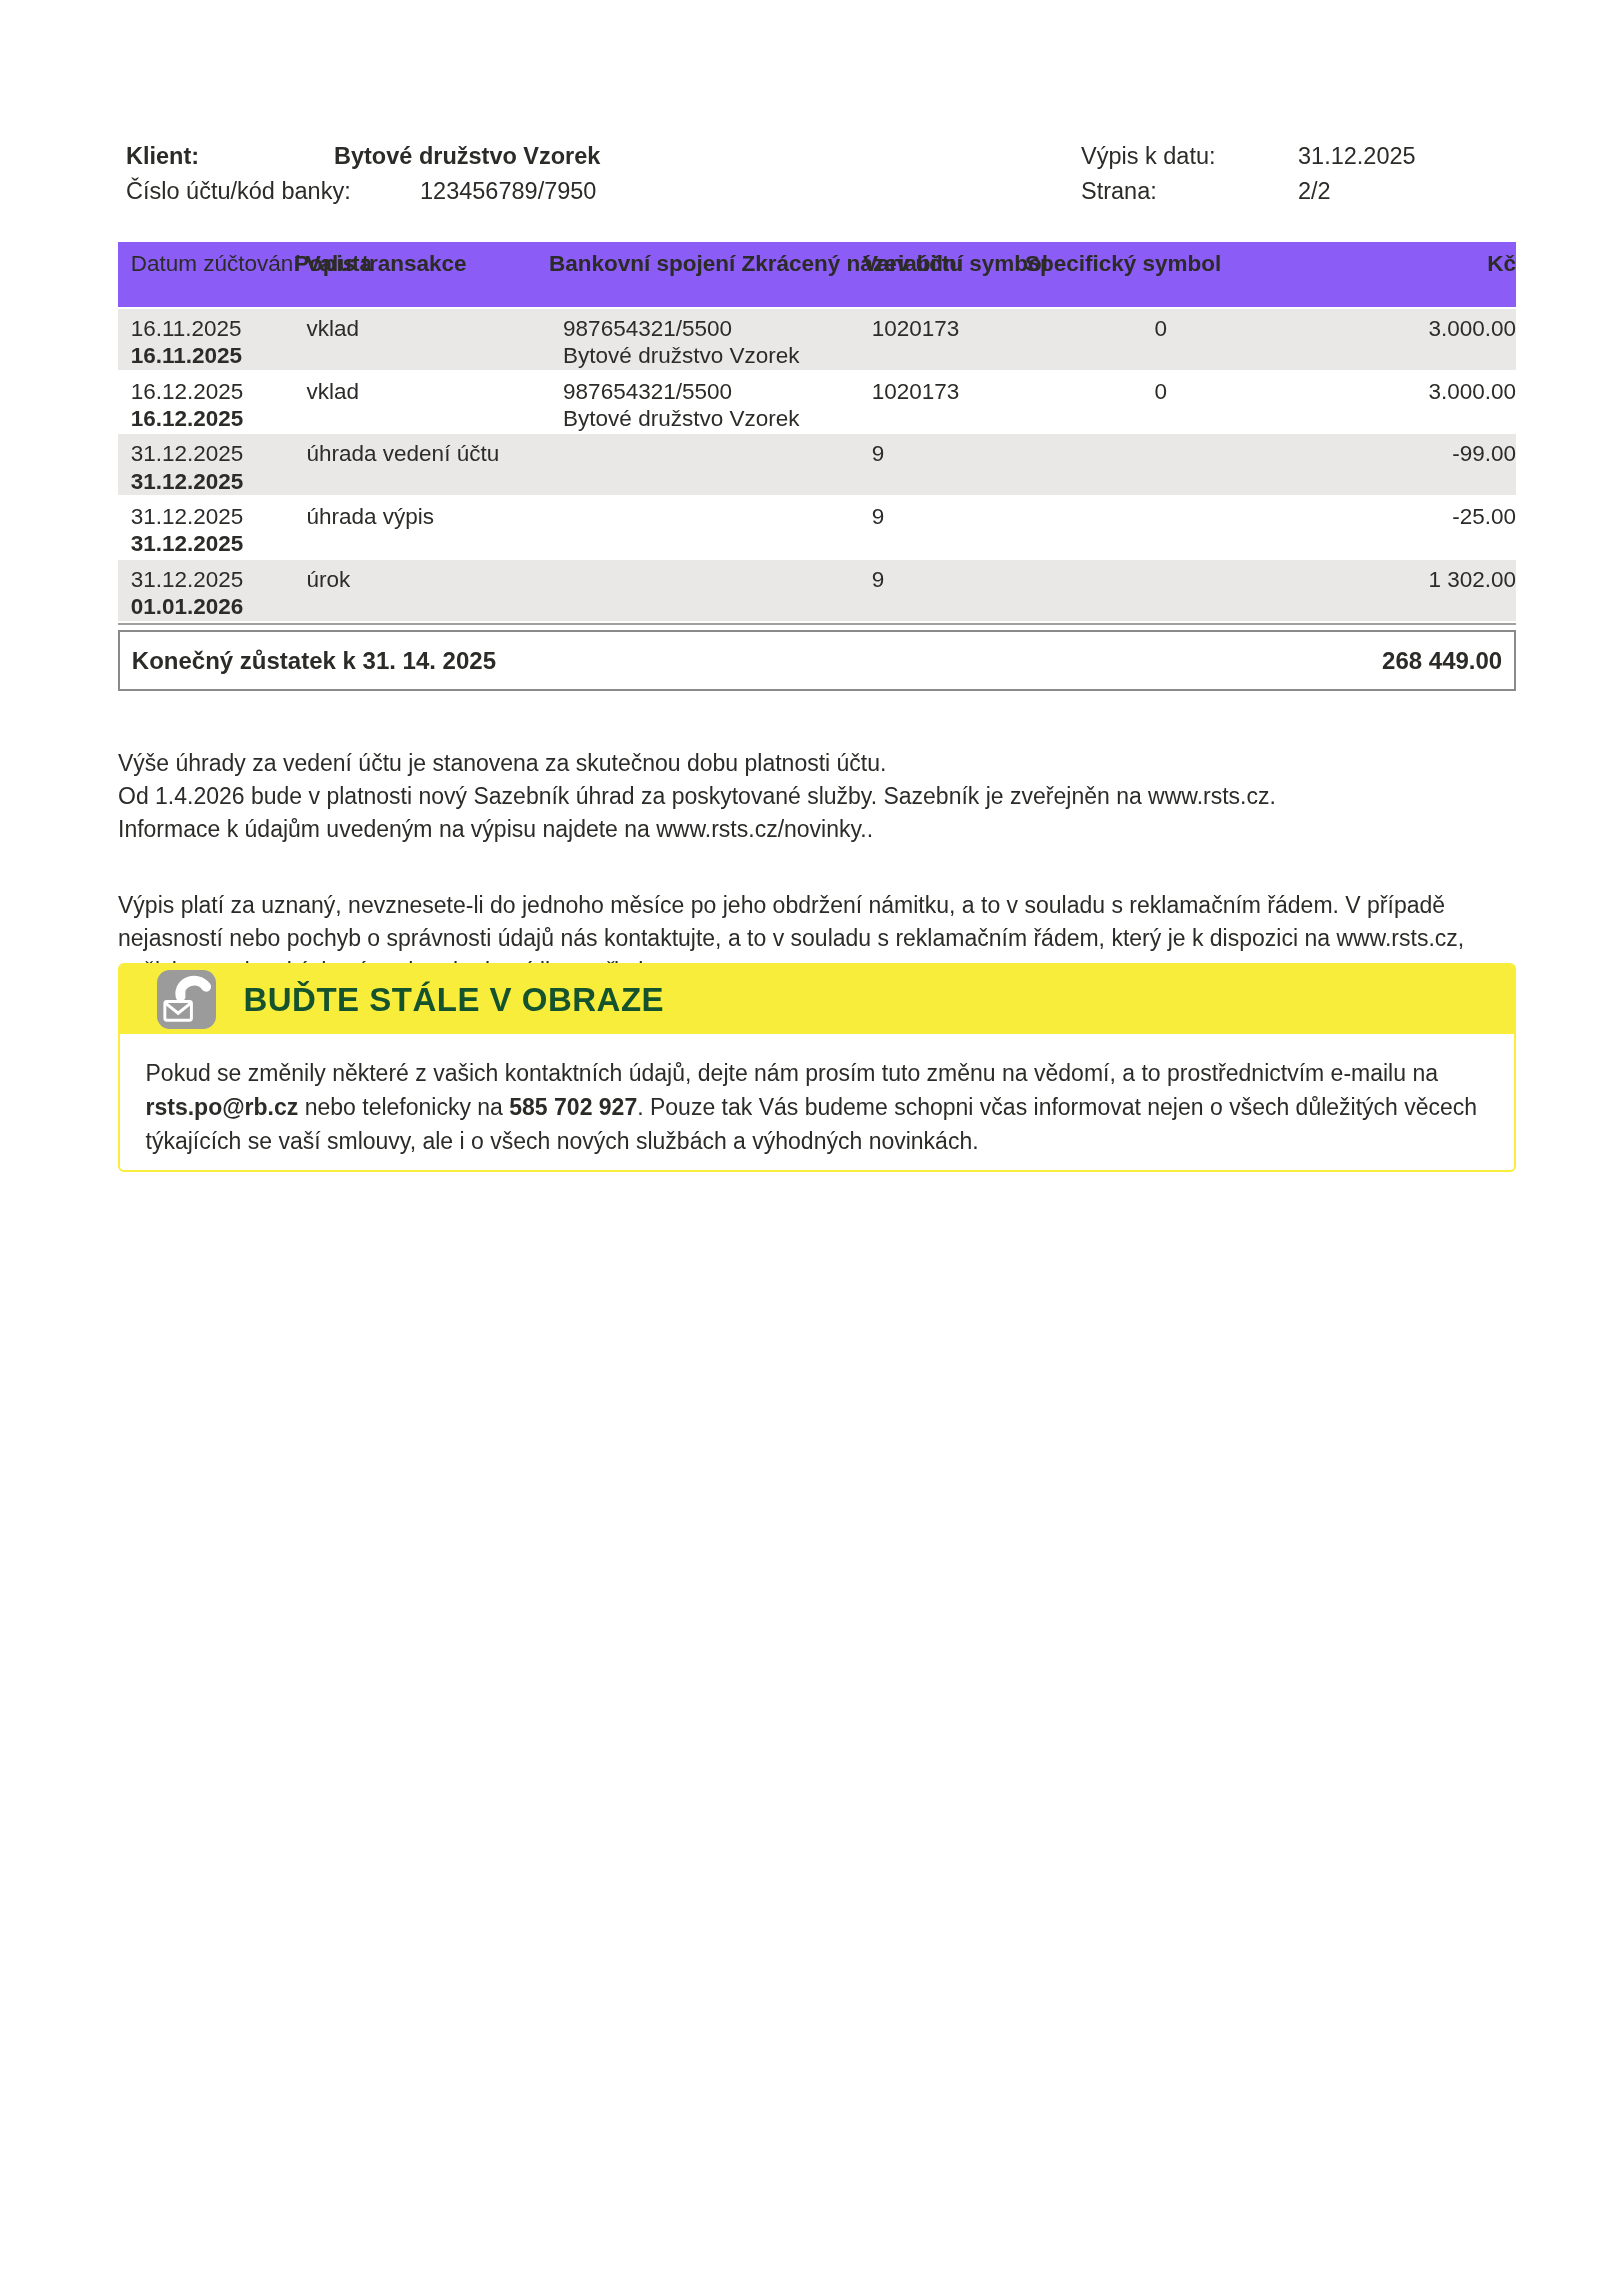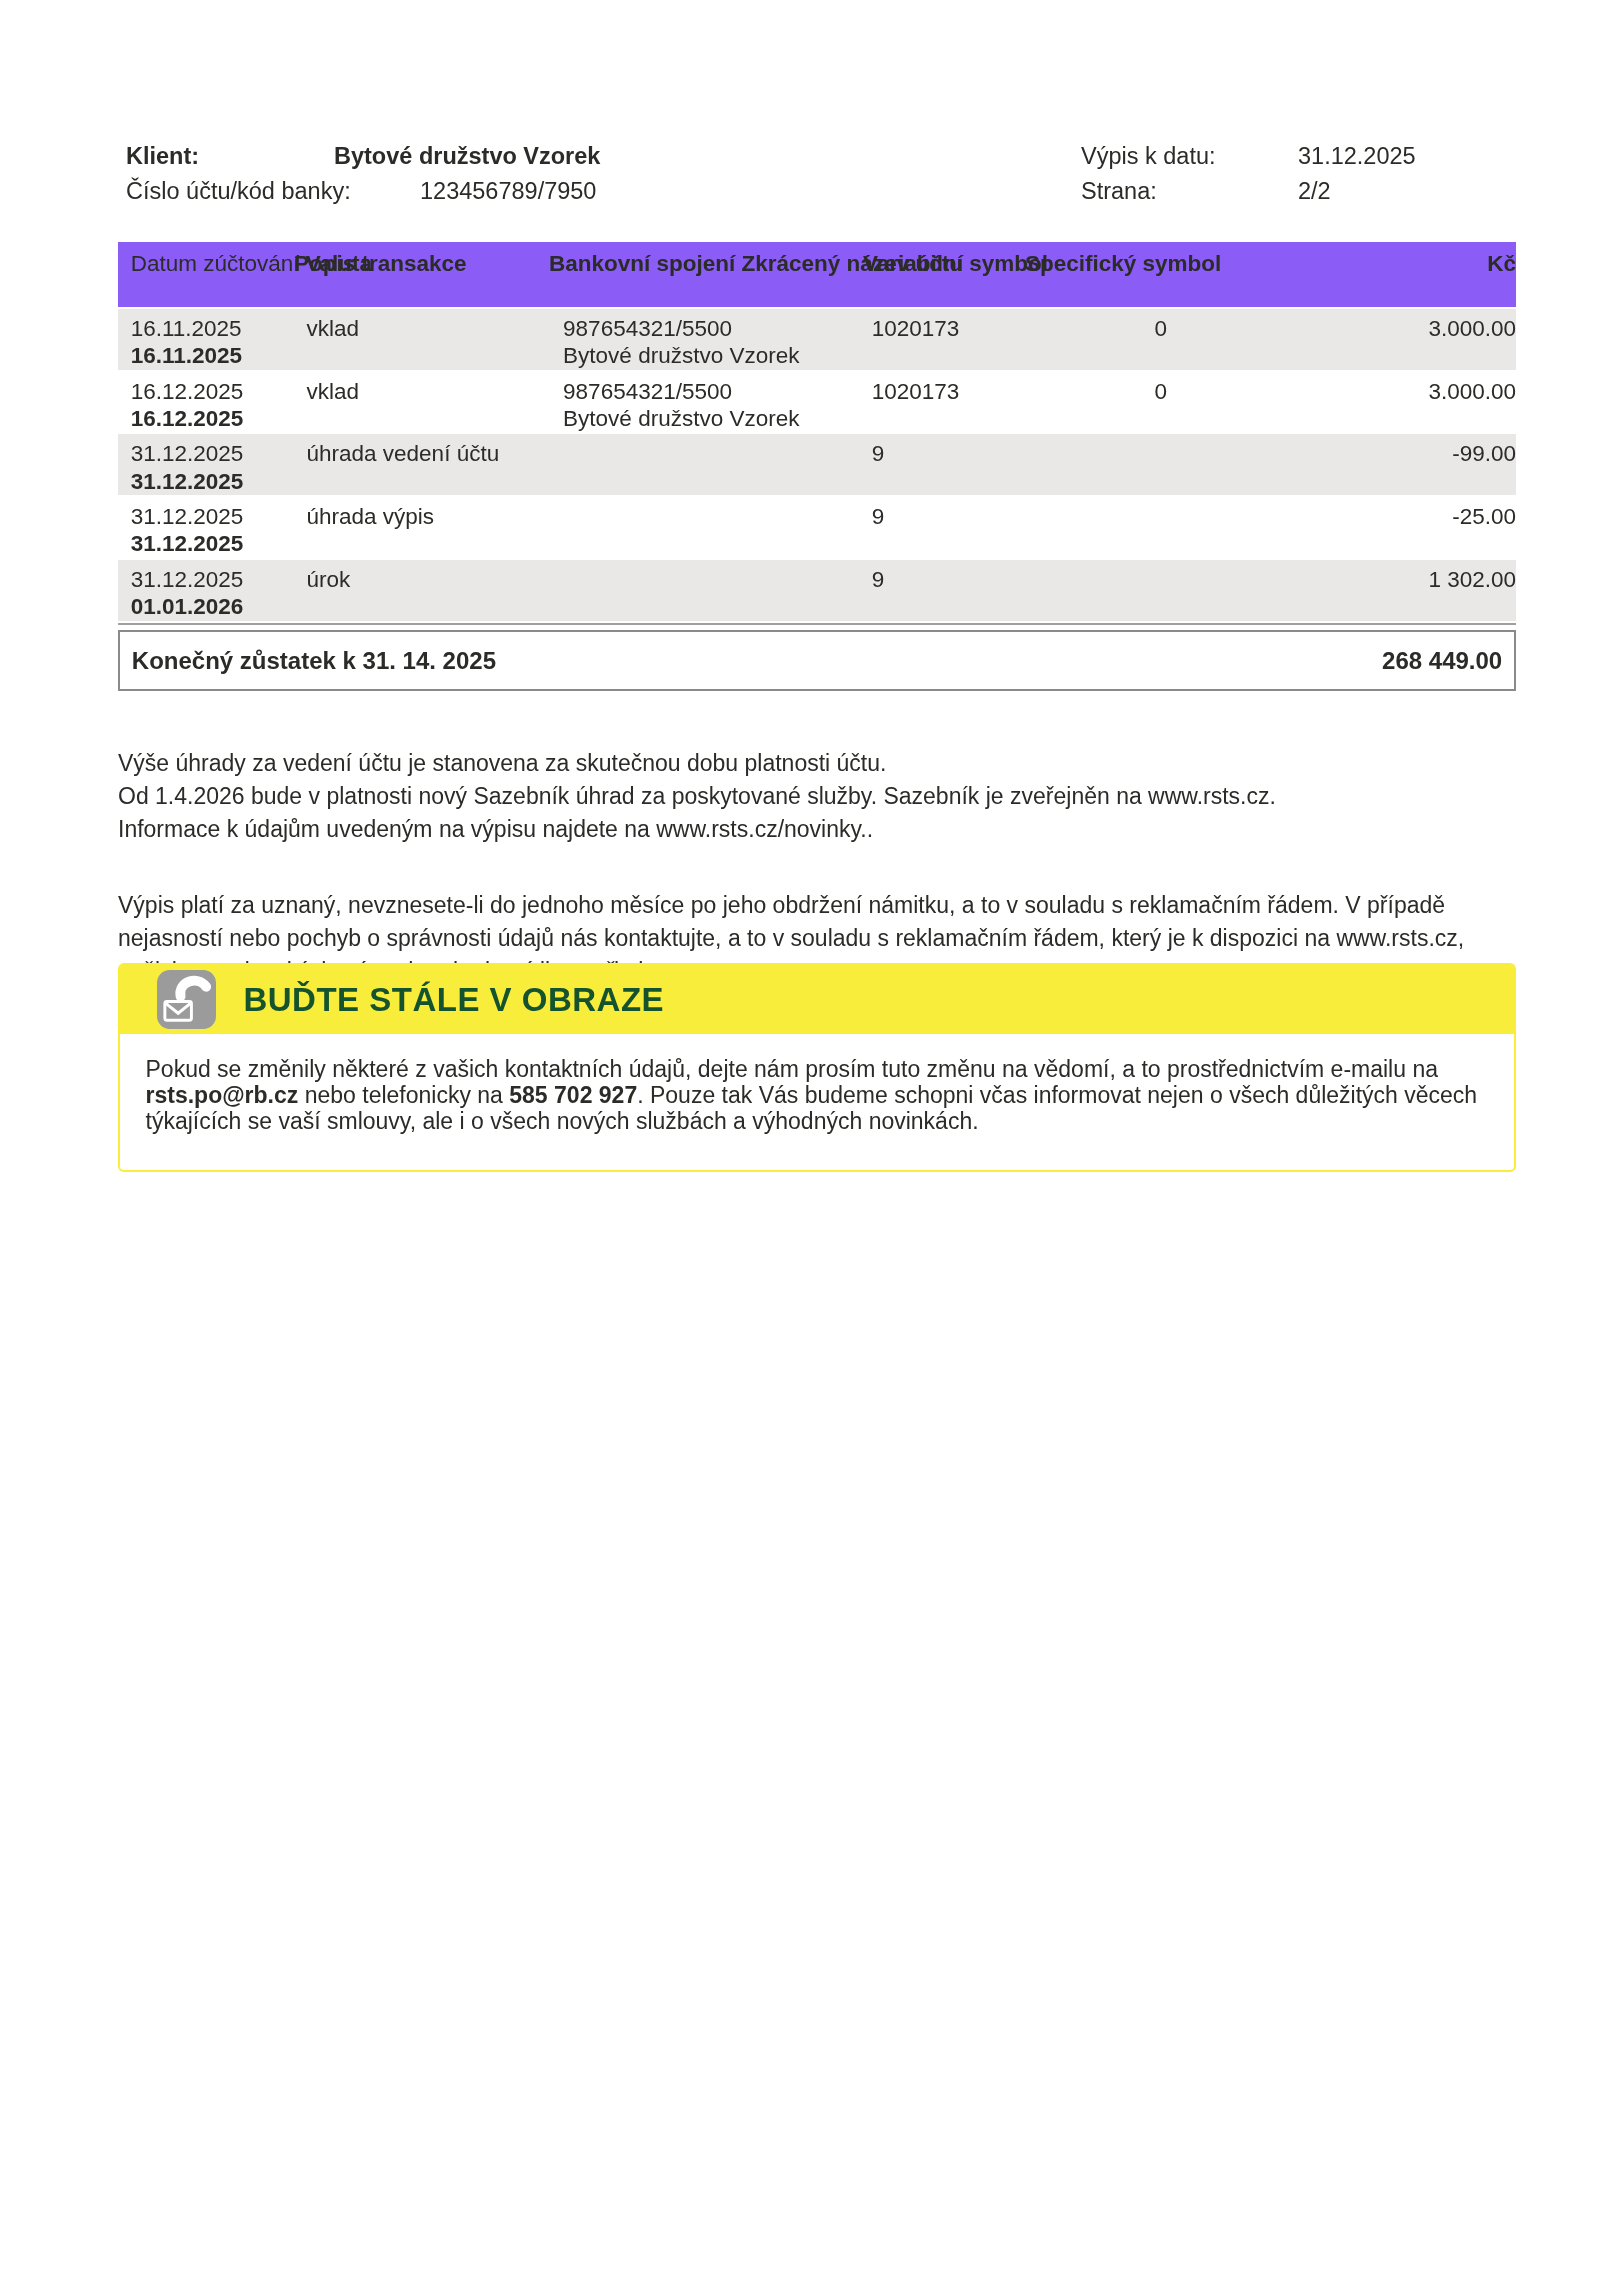"Pokud se změnily některé z" #infobox .box-body { line-height: 26px -> 34px }
